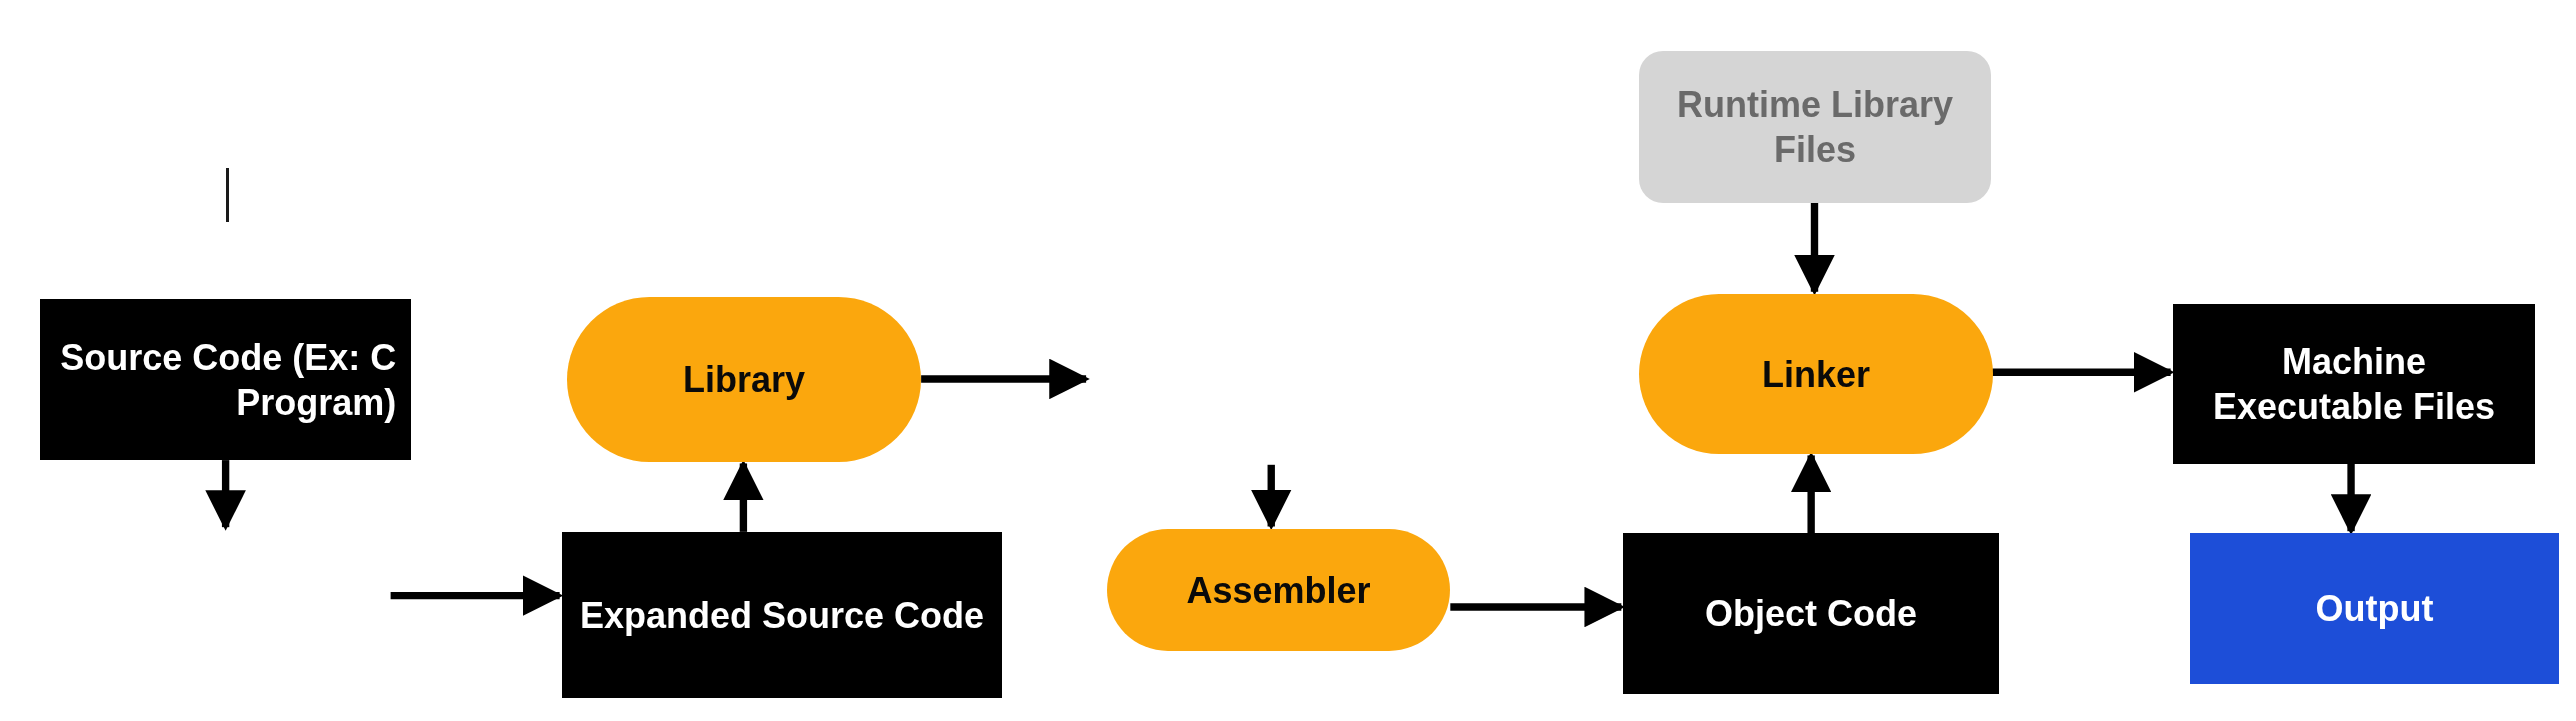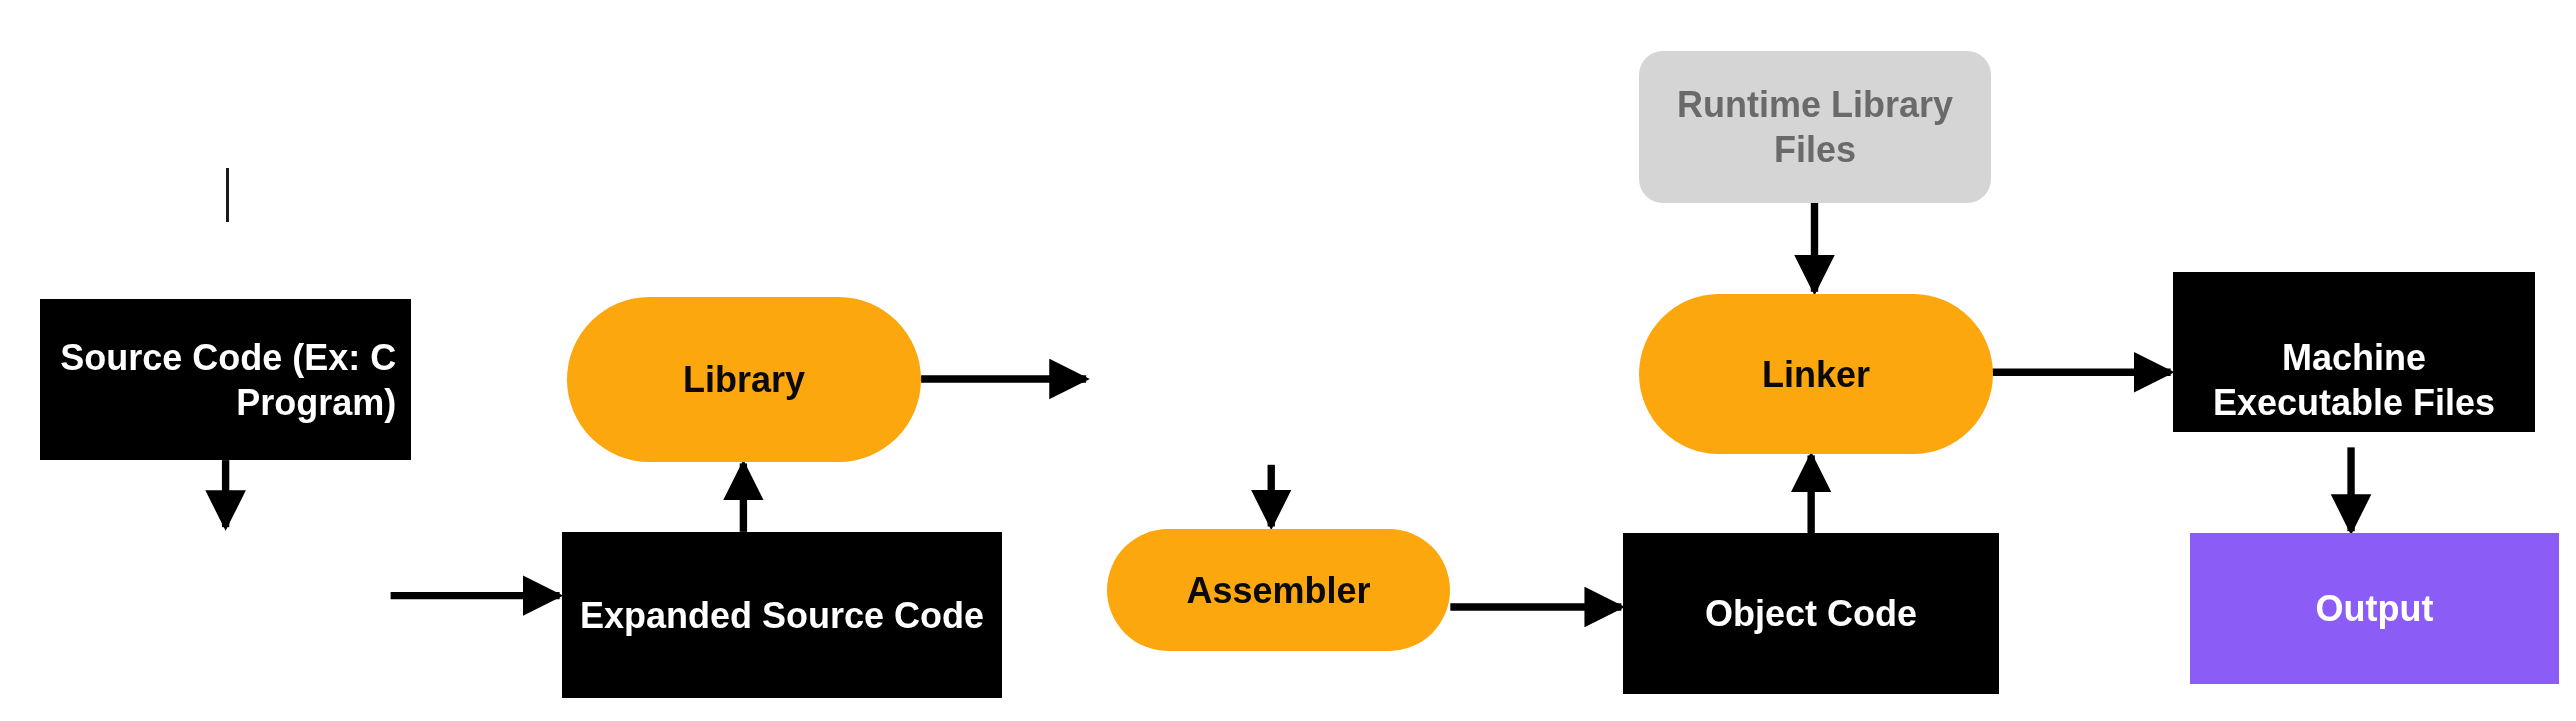"Machine Executable Files" .n-machine { align-items: flex-end -> none; top: 272px -> 304px }
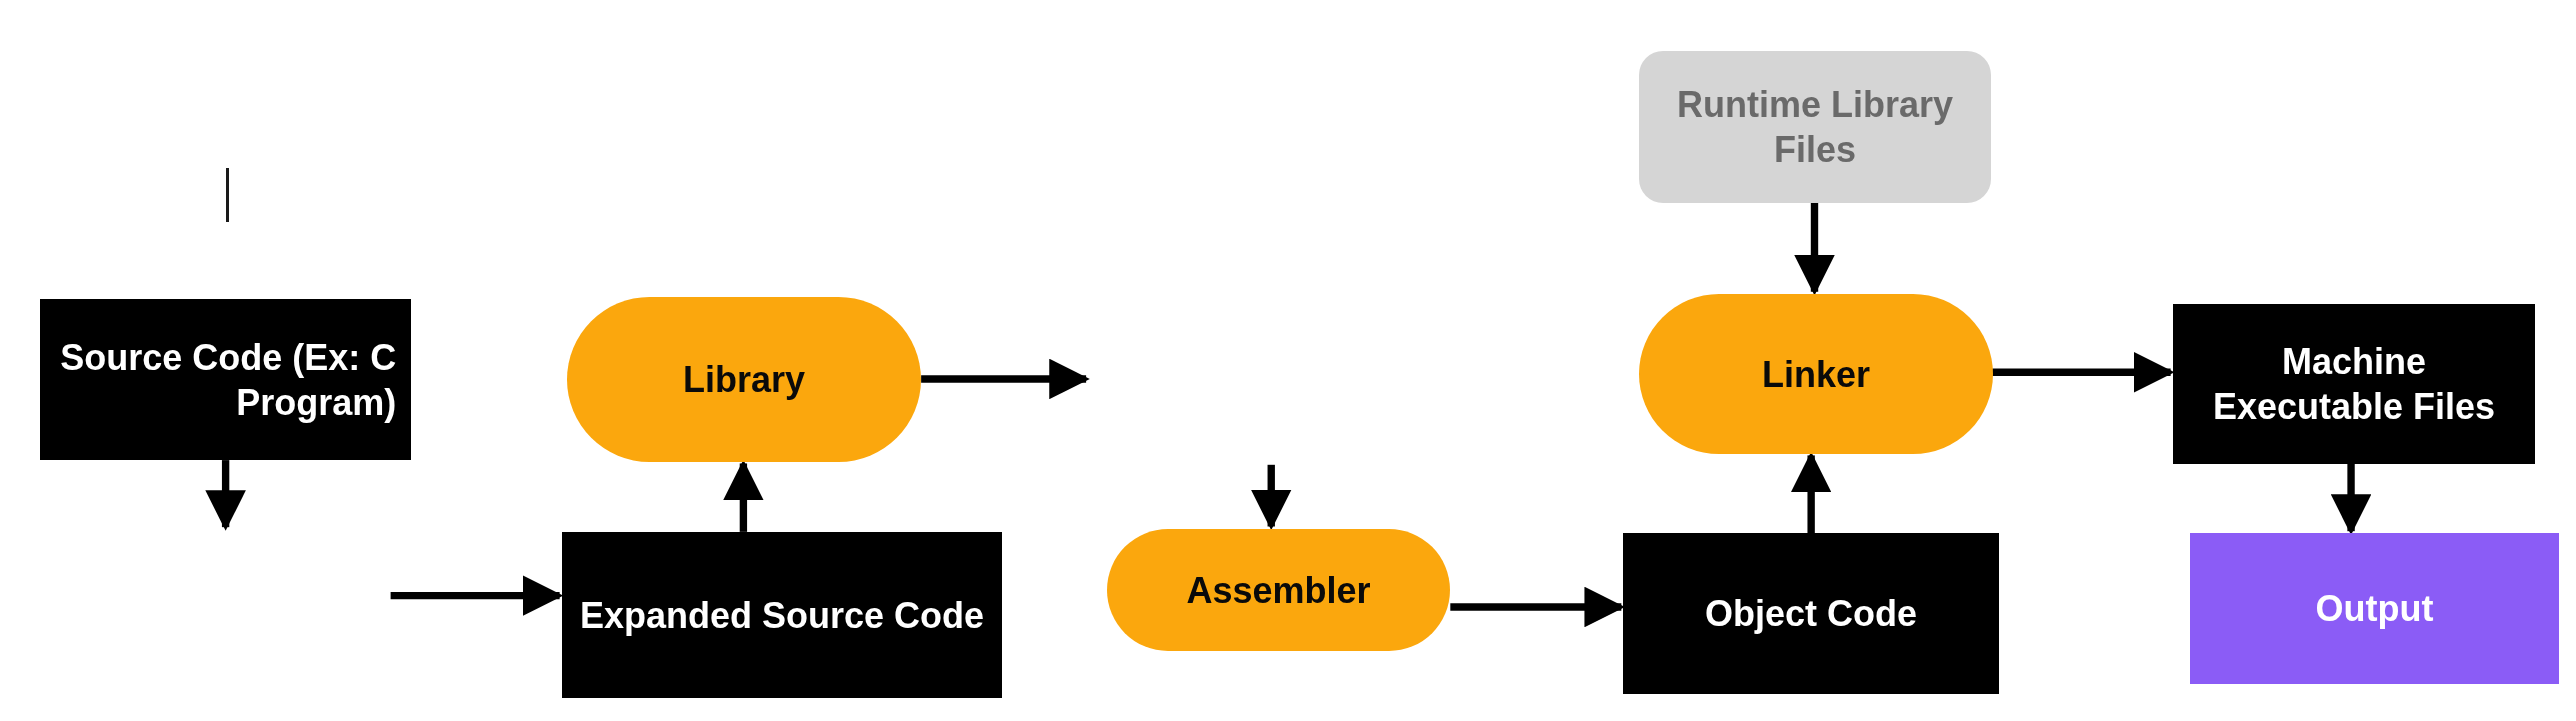"Output" .rect-green { background: #8b5cf6 -> #1d4ed8 }
